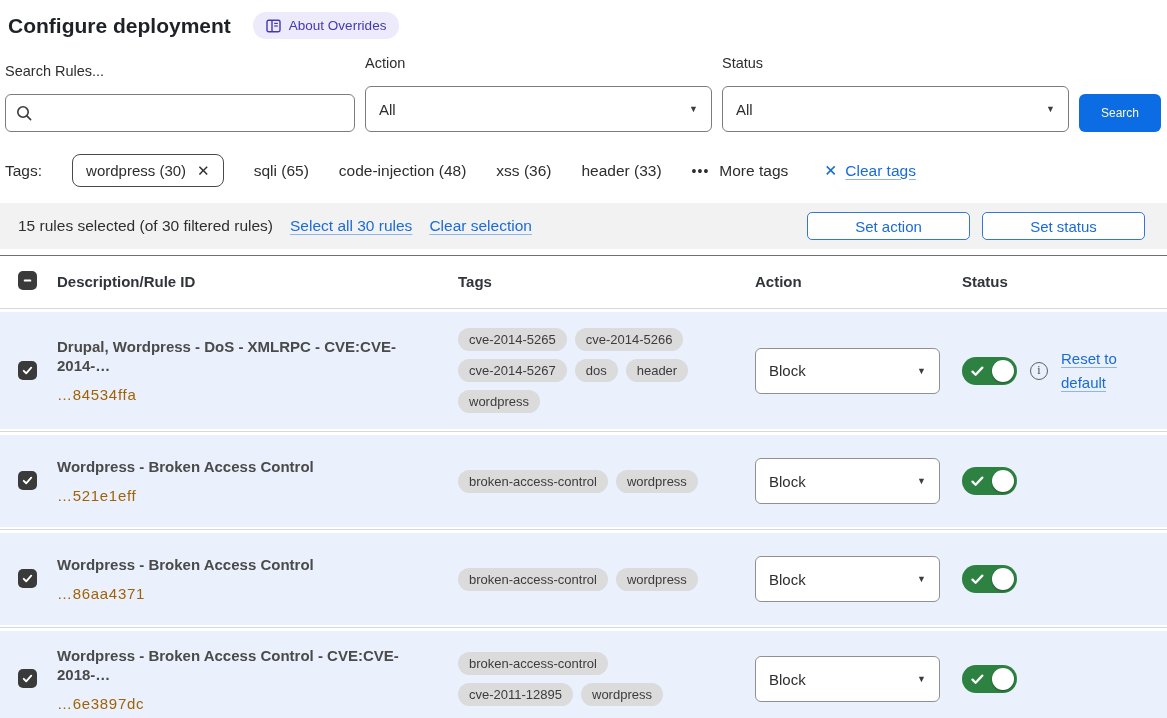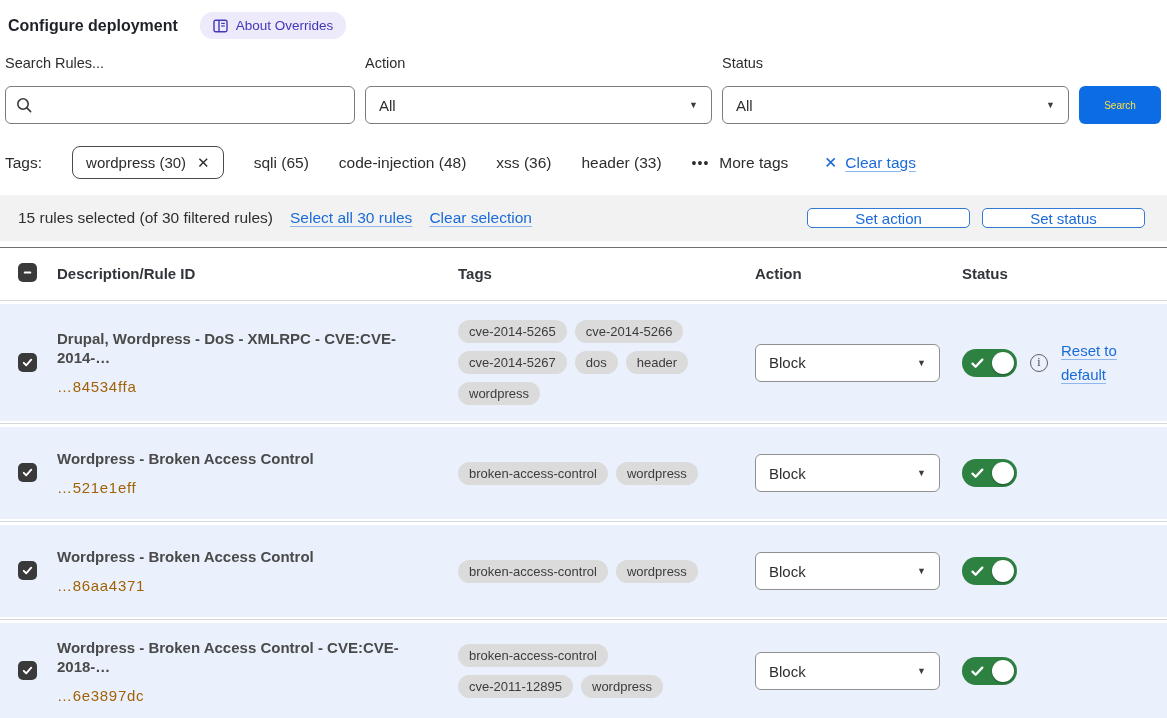"Configure deployment" .page-title { font-size: 16px -> 21px }
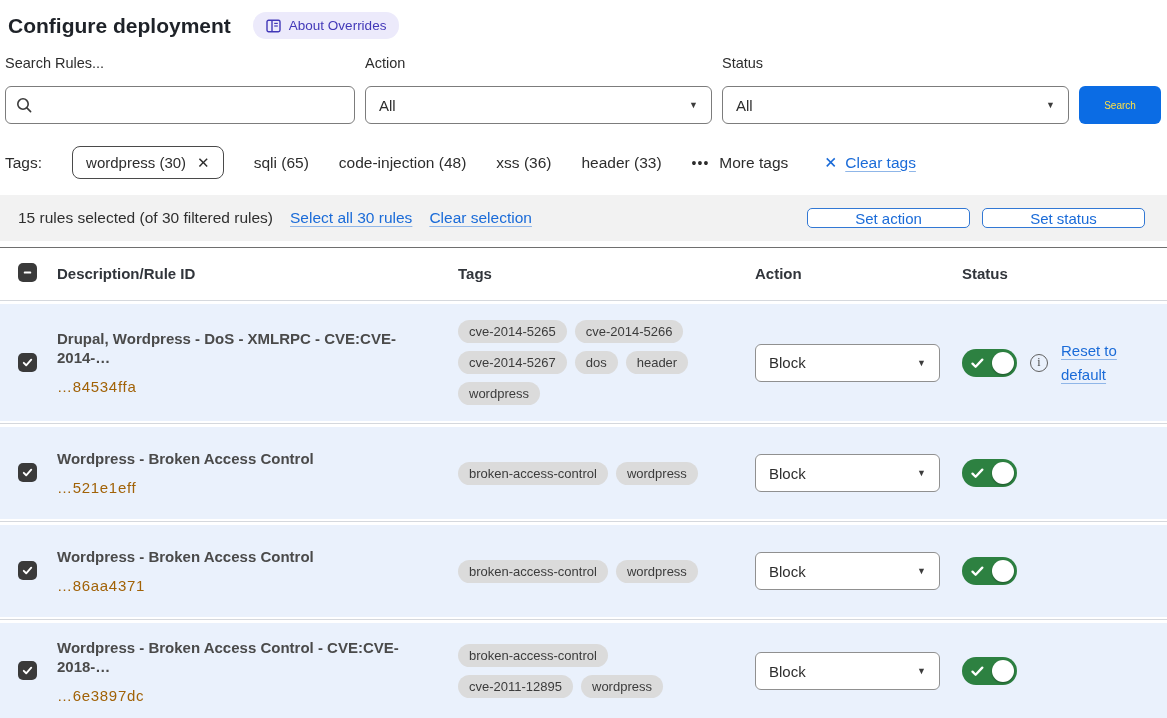"All" .select-box { height: 38px -> 46px }
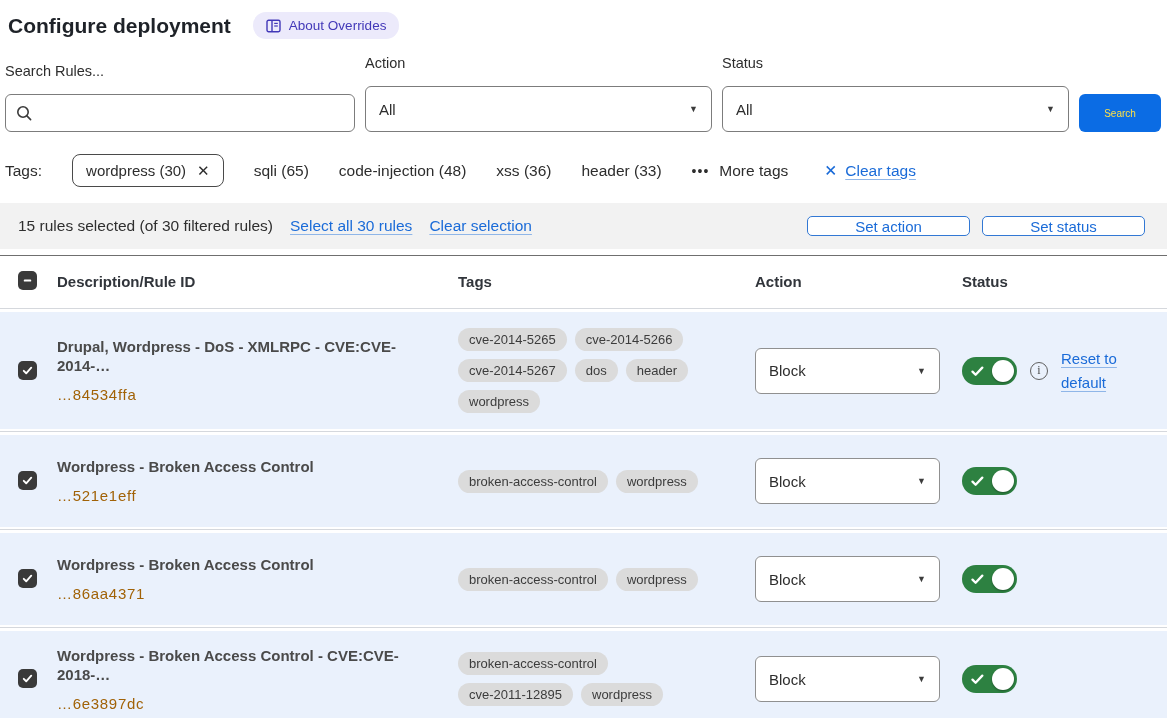"Search" .search-btn { color: #fde047 -> #fef9c3; font-size: 10px -> 12px }
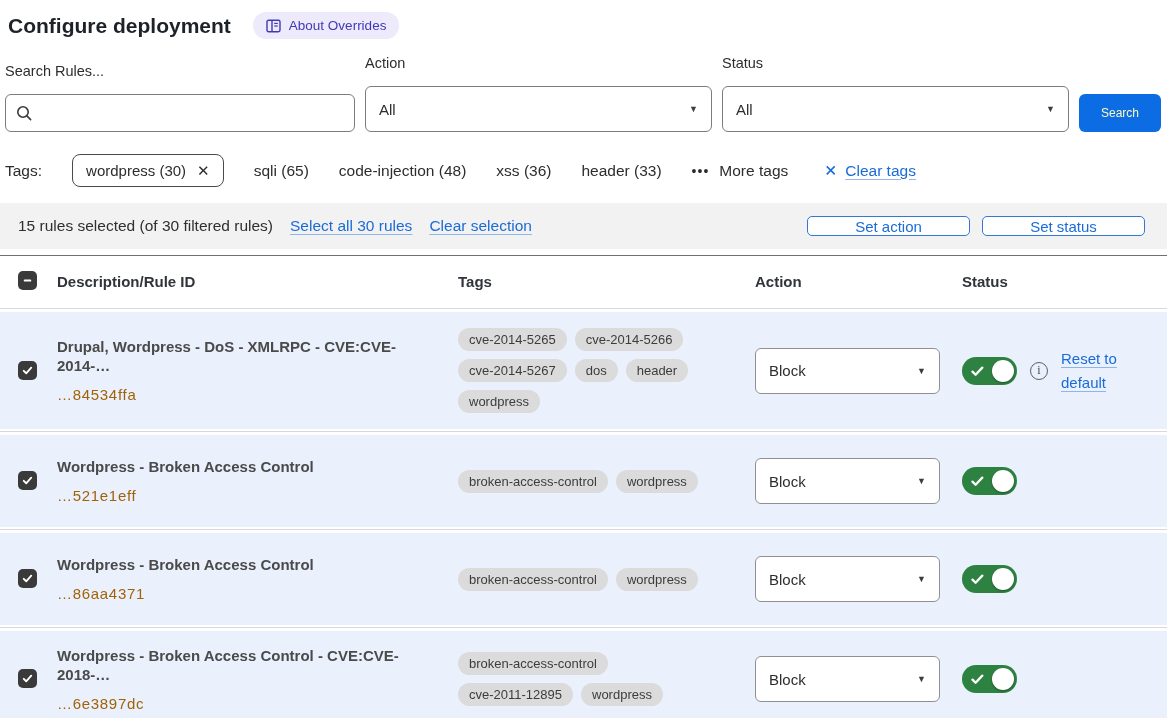"Set action" .outline-btn { height: 20px -> 28px }
